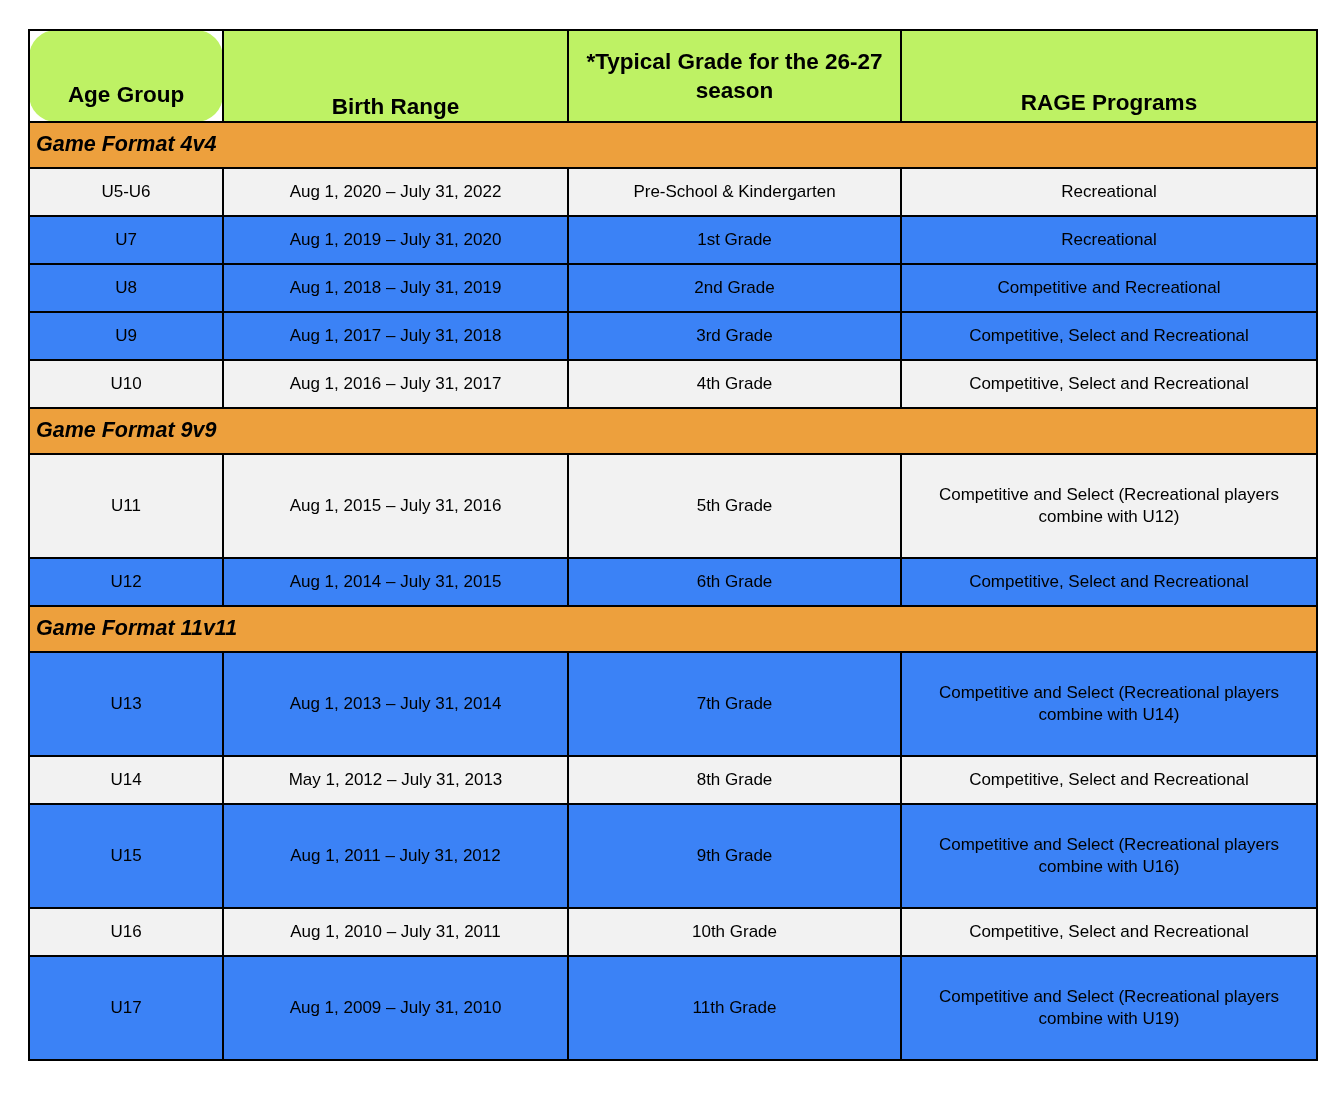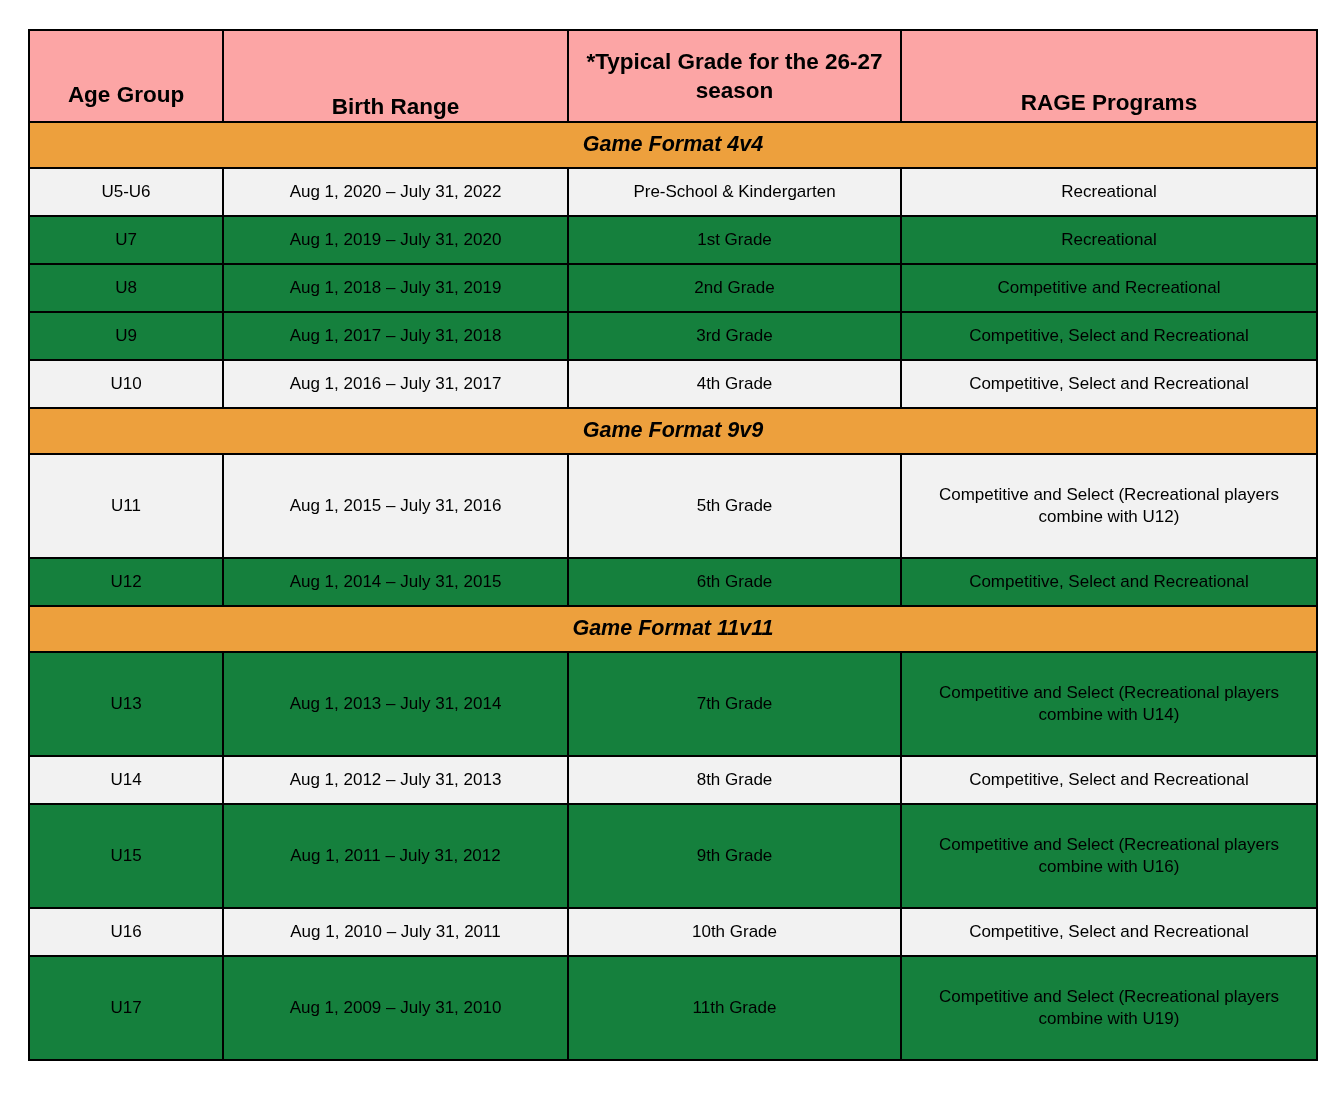"*Typical Grade for the 26-27" thead th { background: #fca5a5 -> #bef264 }
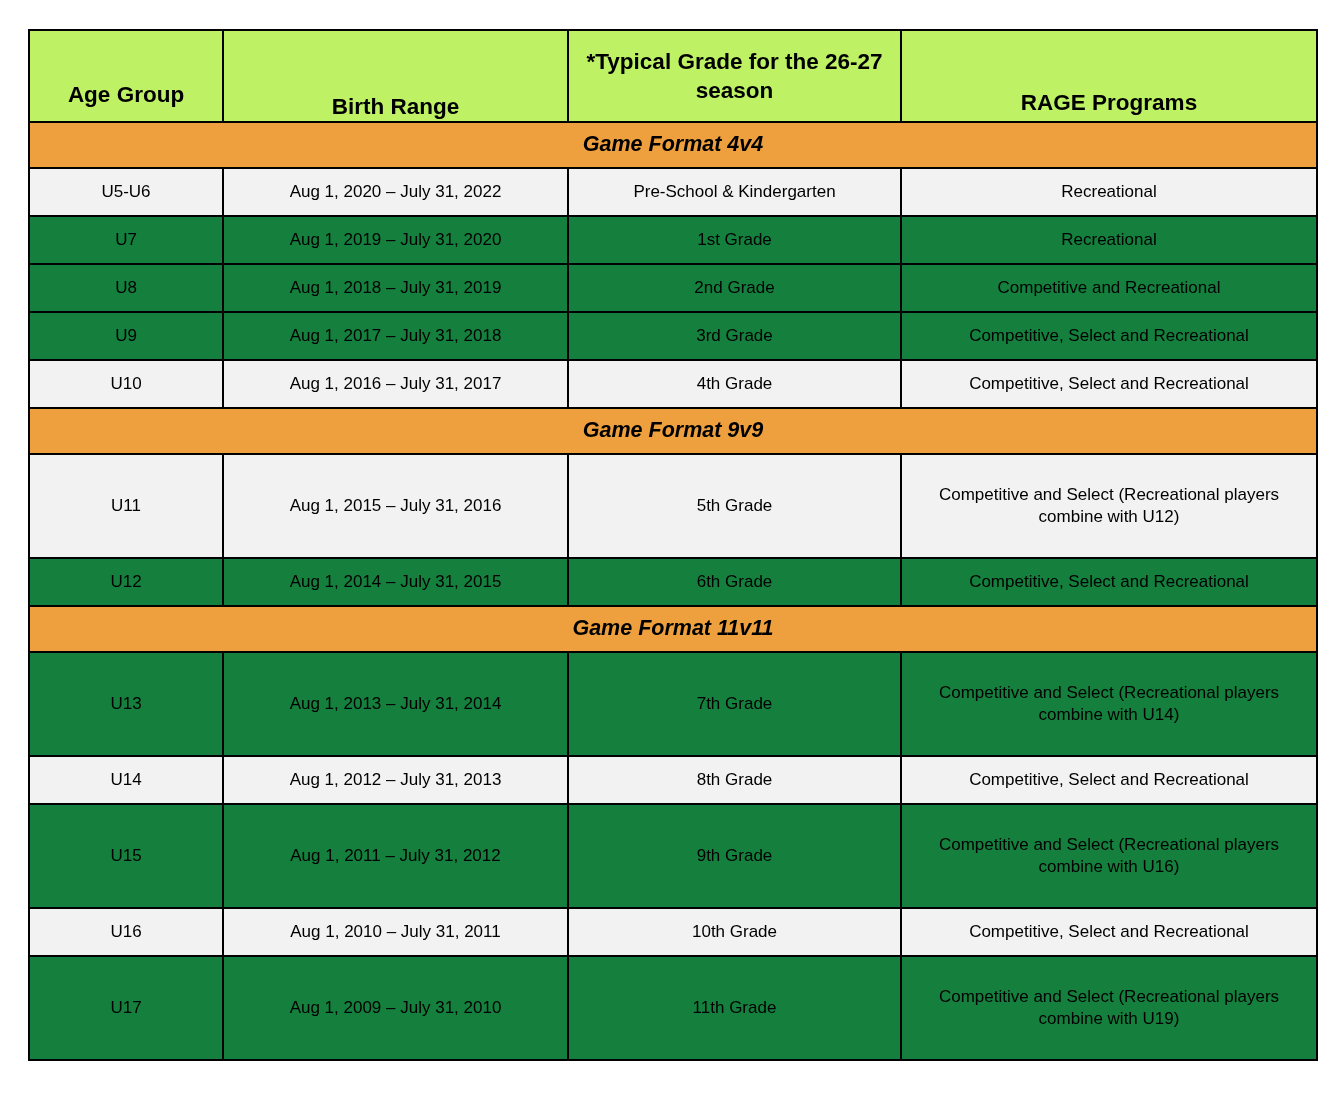"Age Group" thead th.th-age { border-radius: none -> 27px }
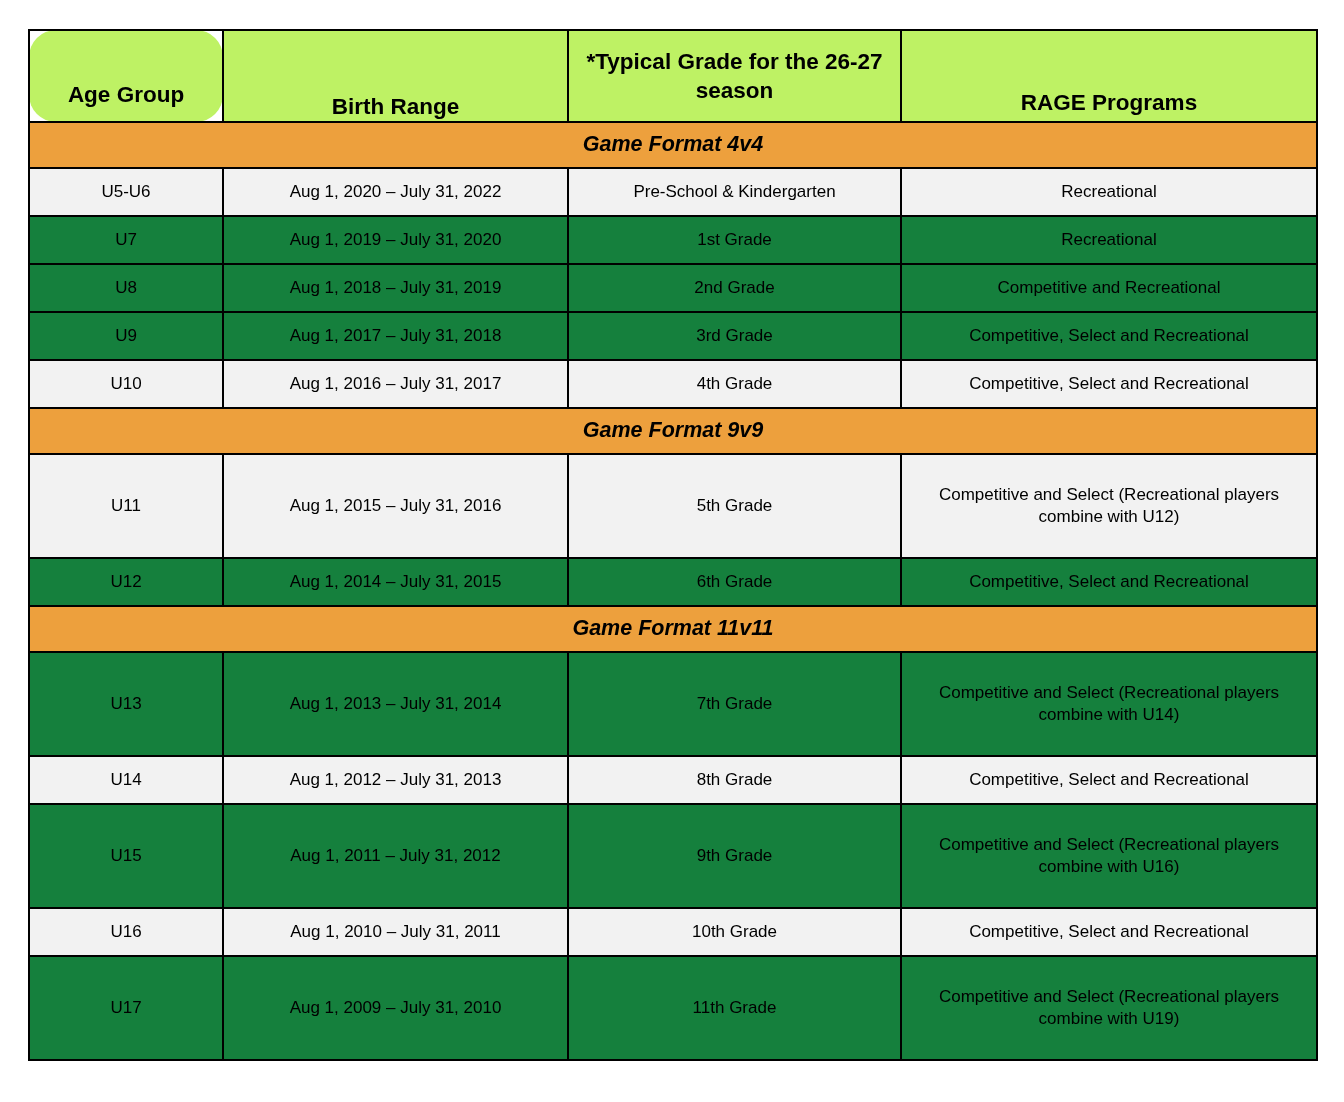"Game Format 4v4" tr.format-row td { text-align: center -> left }
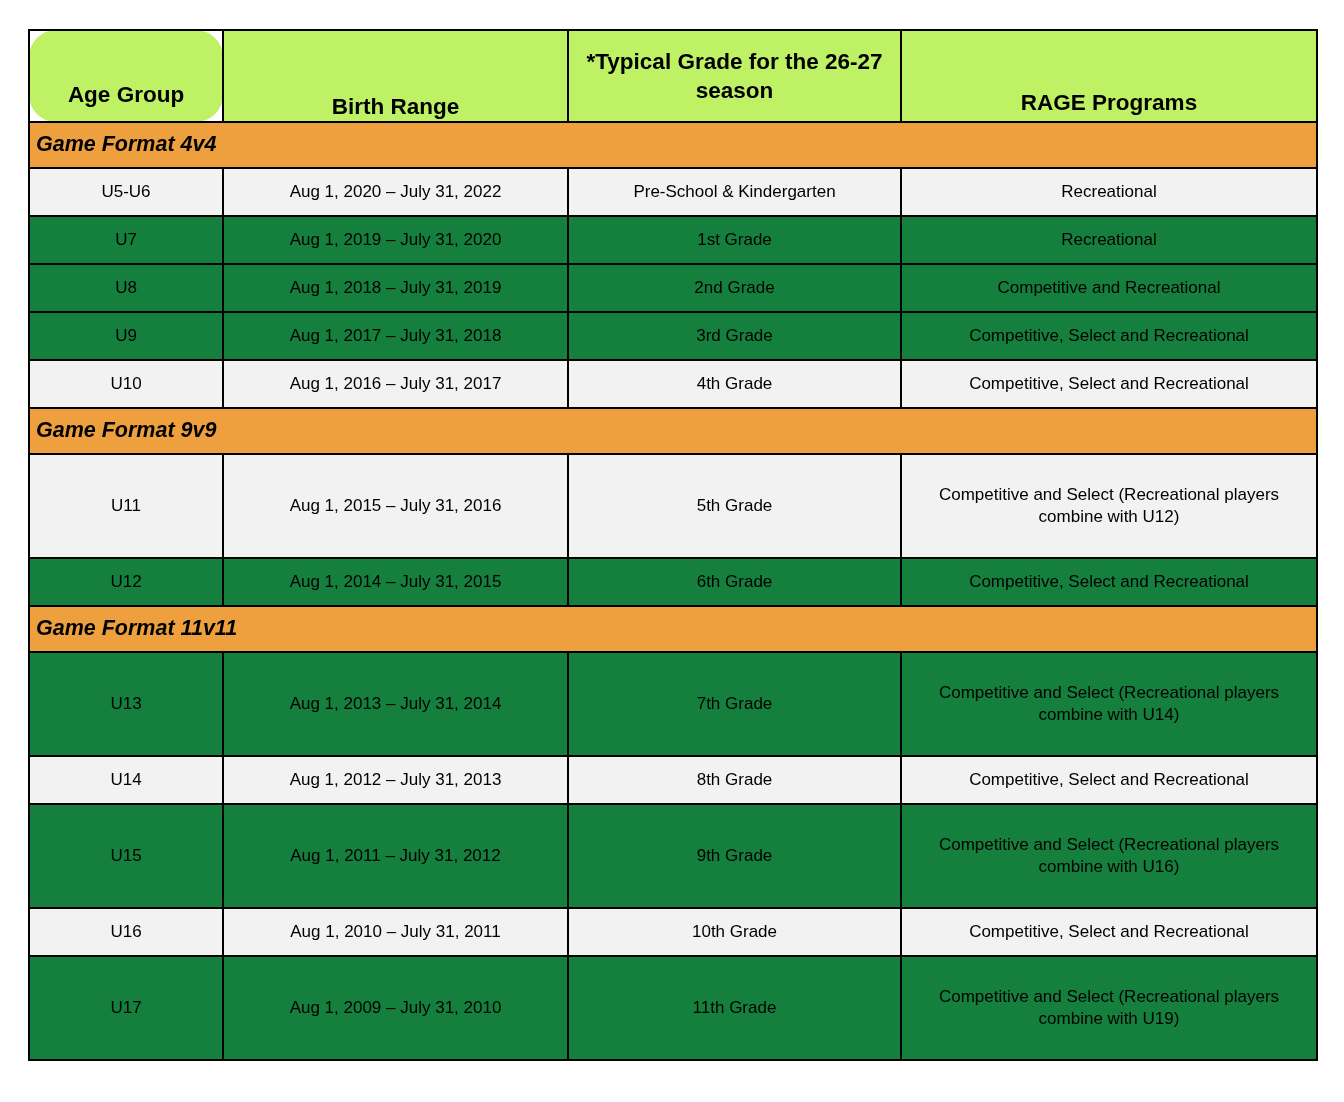"U7" tr.data-row.plain td { background: #15803d -> #3b82f6 }
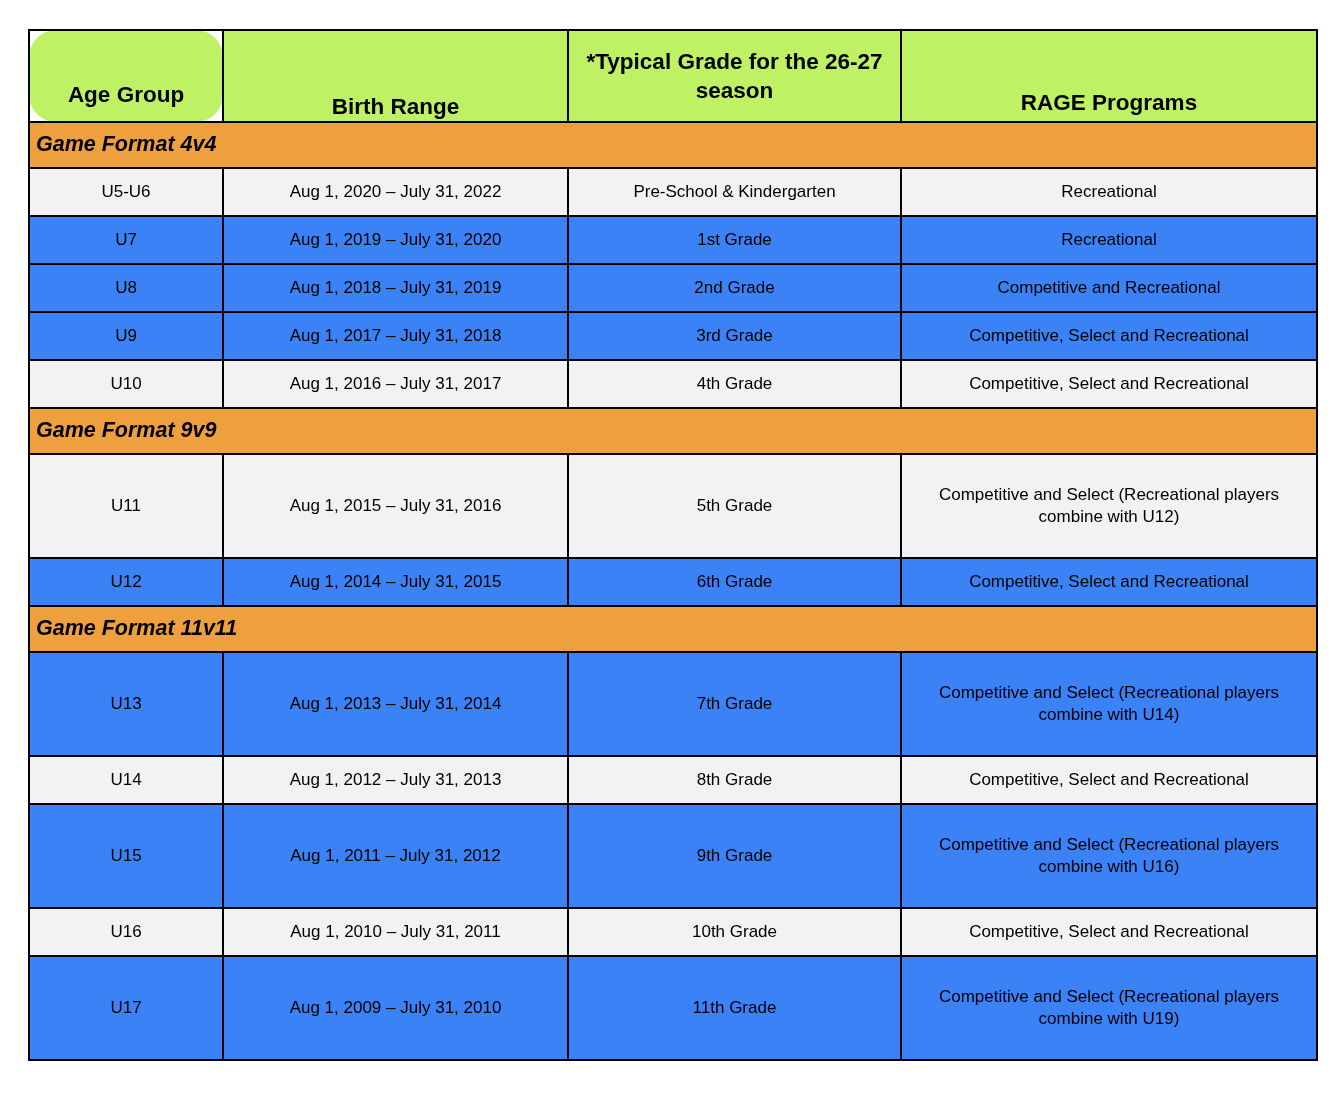"Aug 1, 2012 – July" td { text: Aug -> May }
